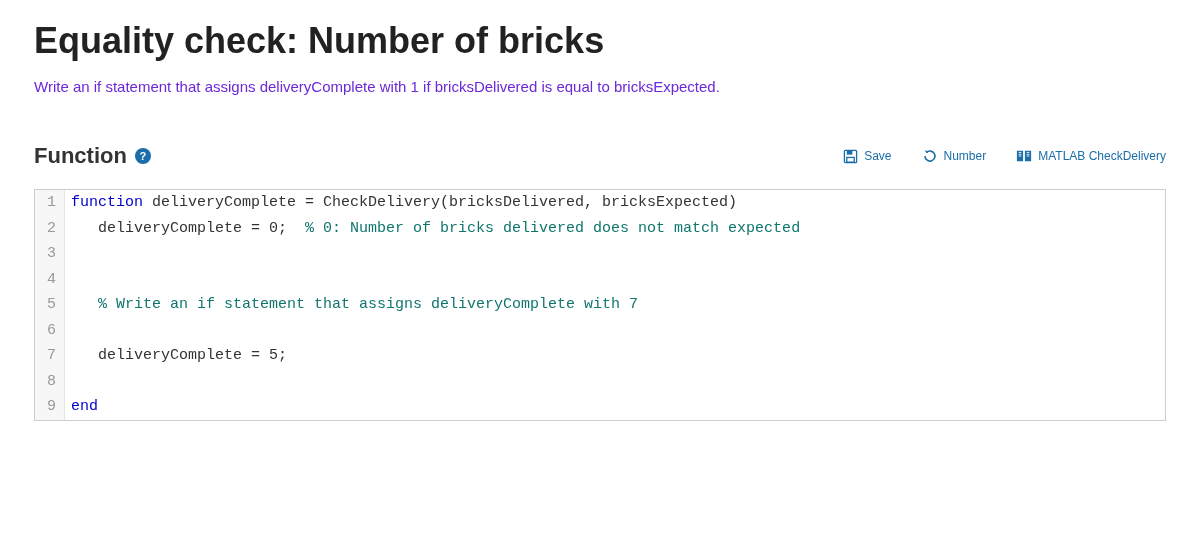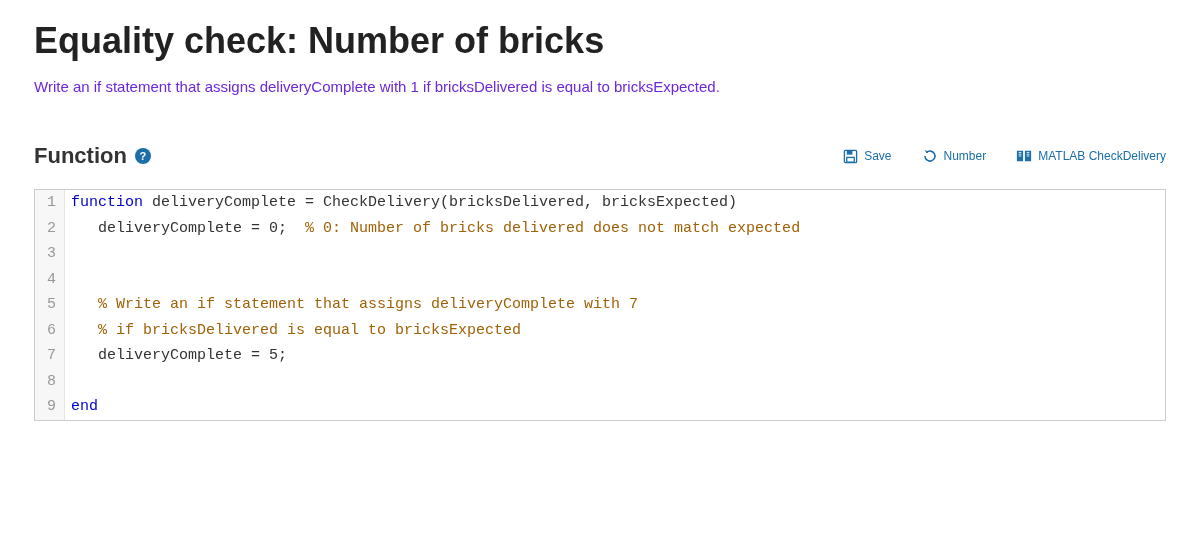"% 0: Number of bricks" .com { color: #a16207 -> #0f766e }
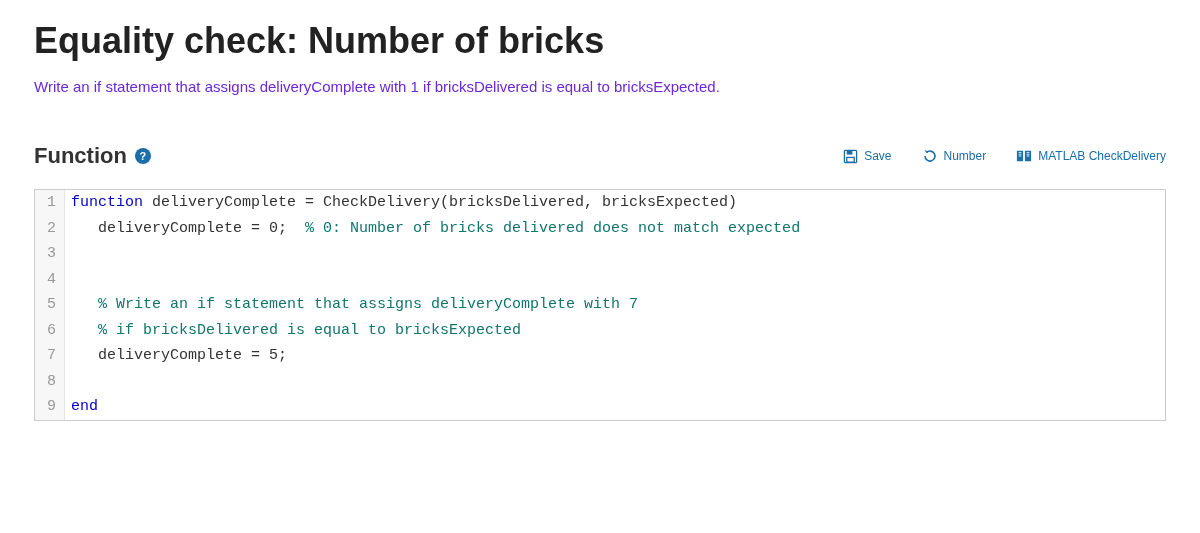"% if bricksDelivered is equal" div.code { html: <div><span> </span><span>% if bricksDelivered is equal to bricksExpected</span></div> -> none }
